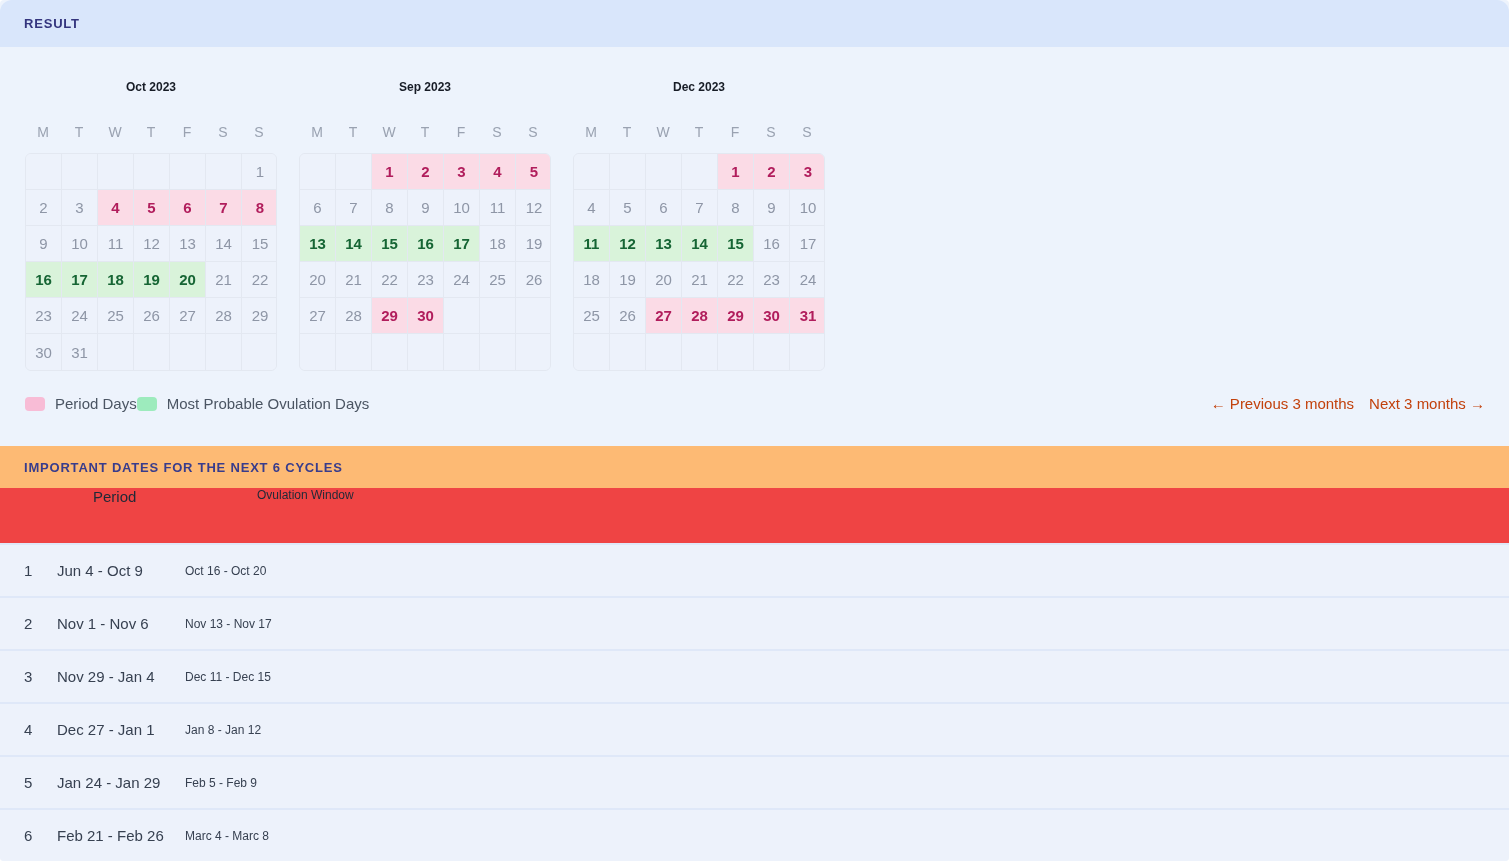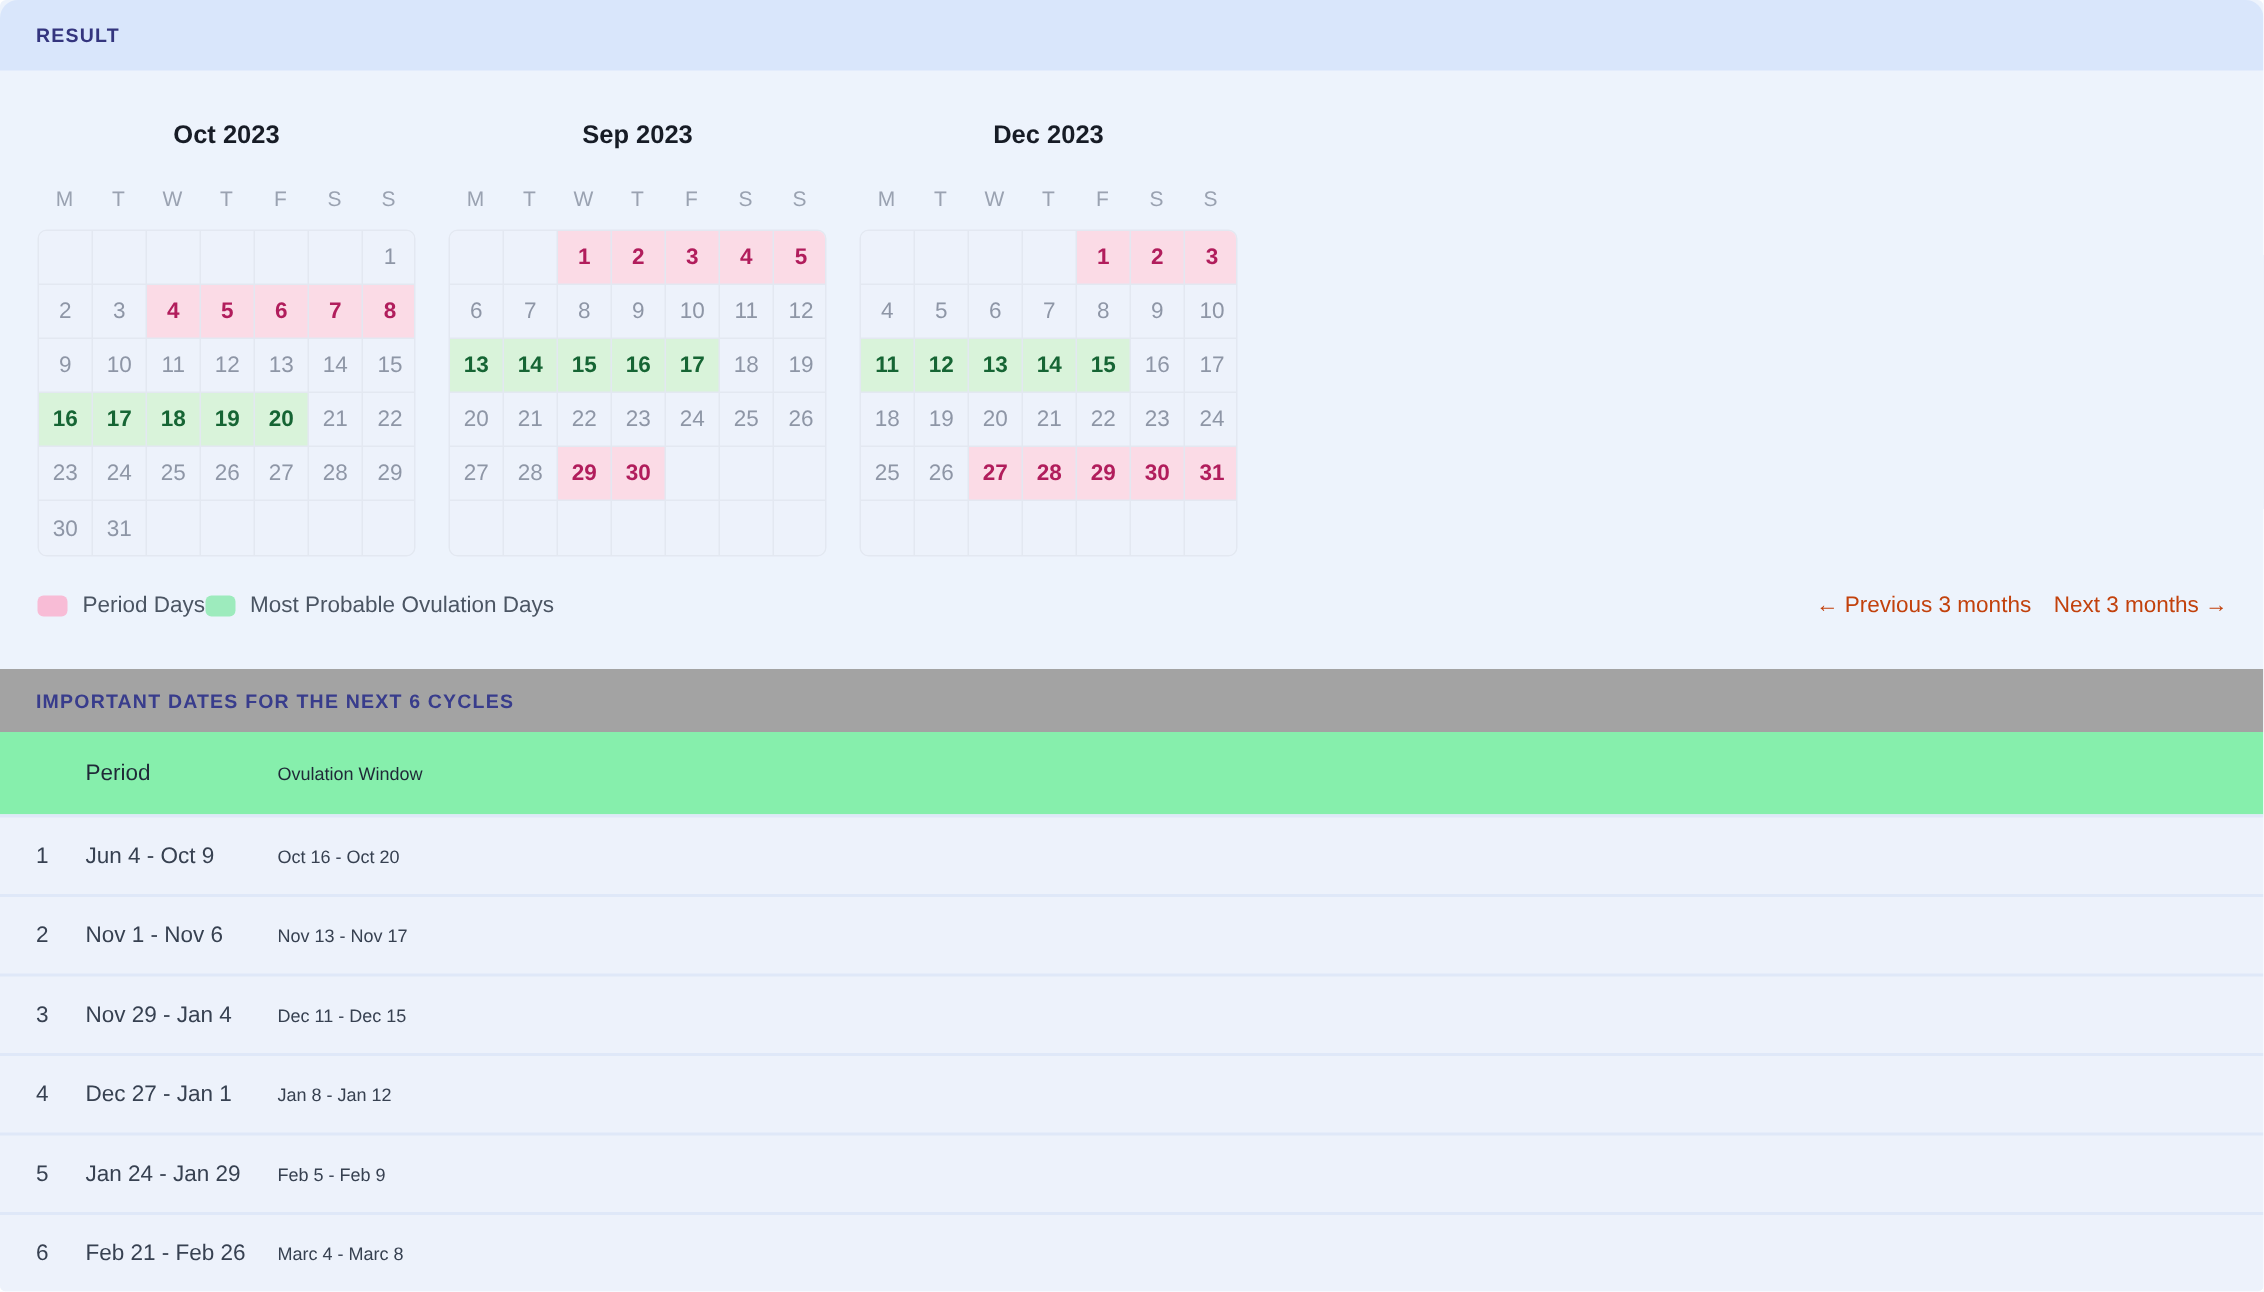"Oct 2023" .month-title { font-size: 17px -> 12px }
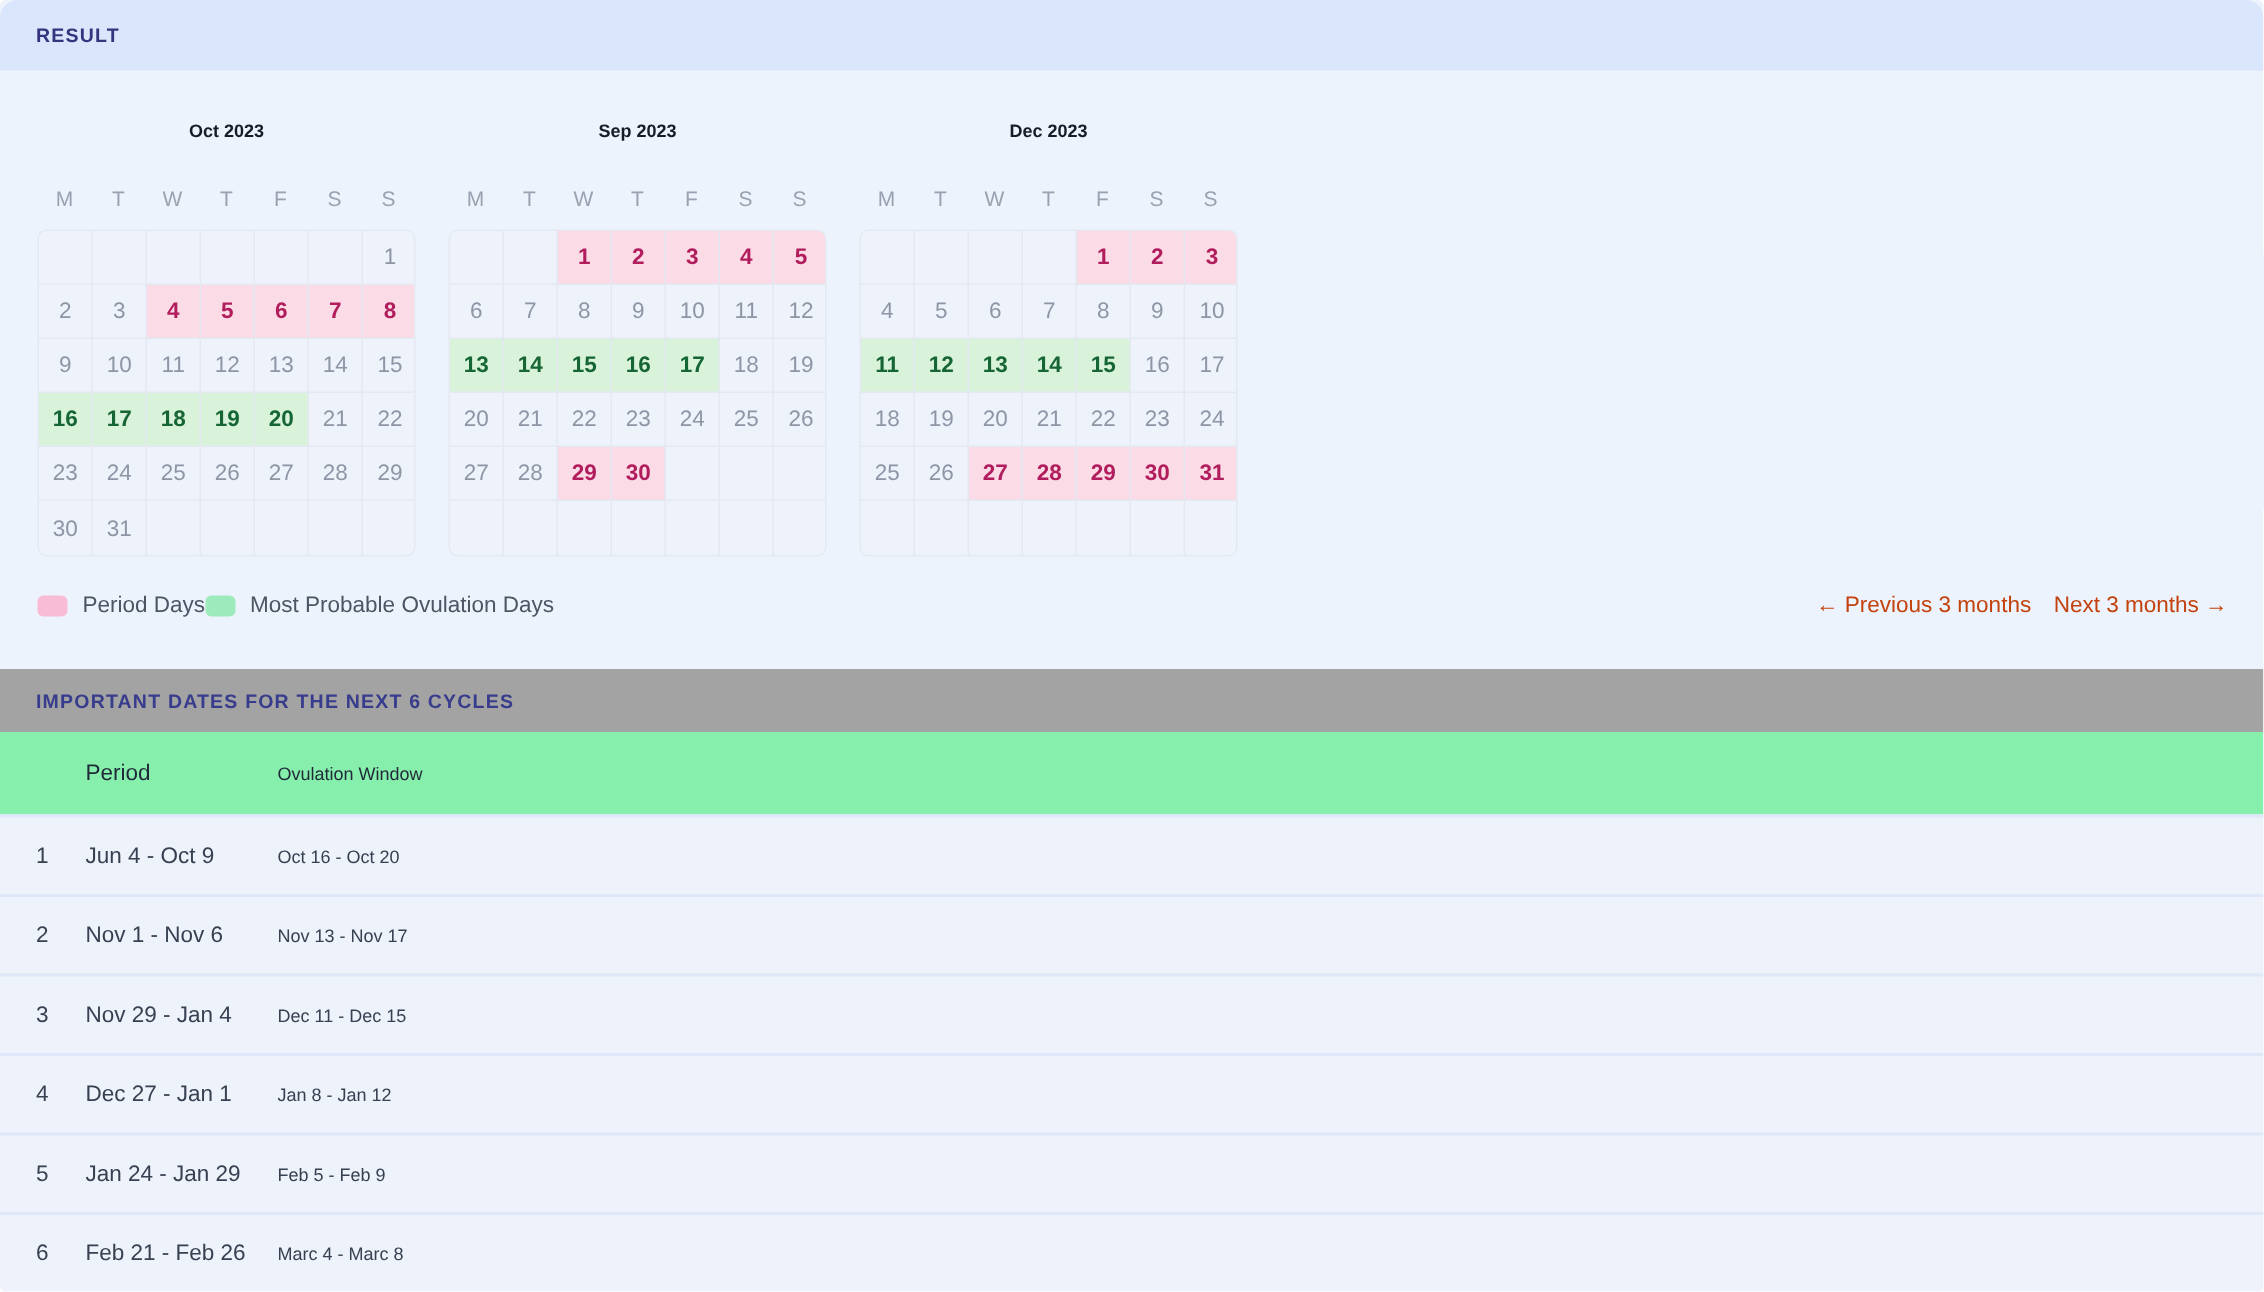"IMPORTANT DATES FOR THE NEXT" .band { background: #a3a3a3 -> #fdba74 }
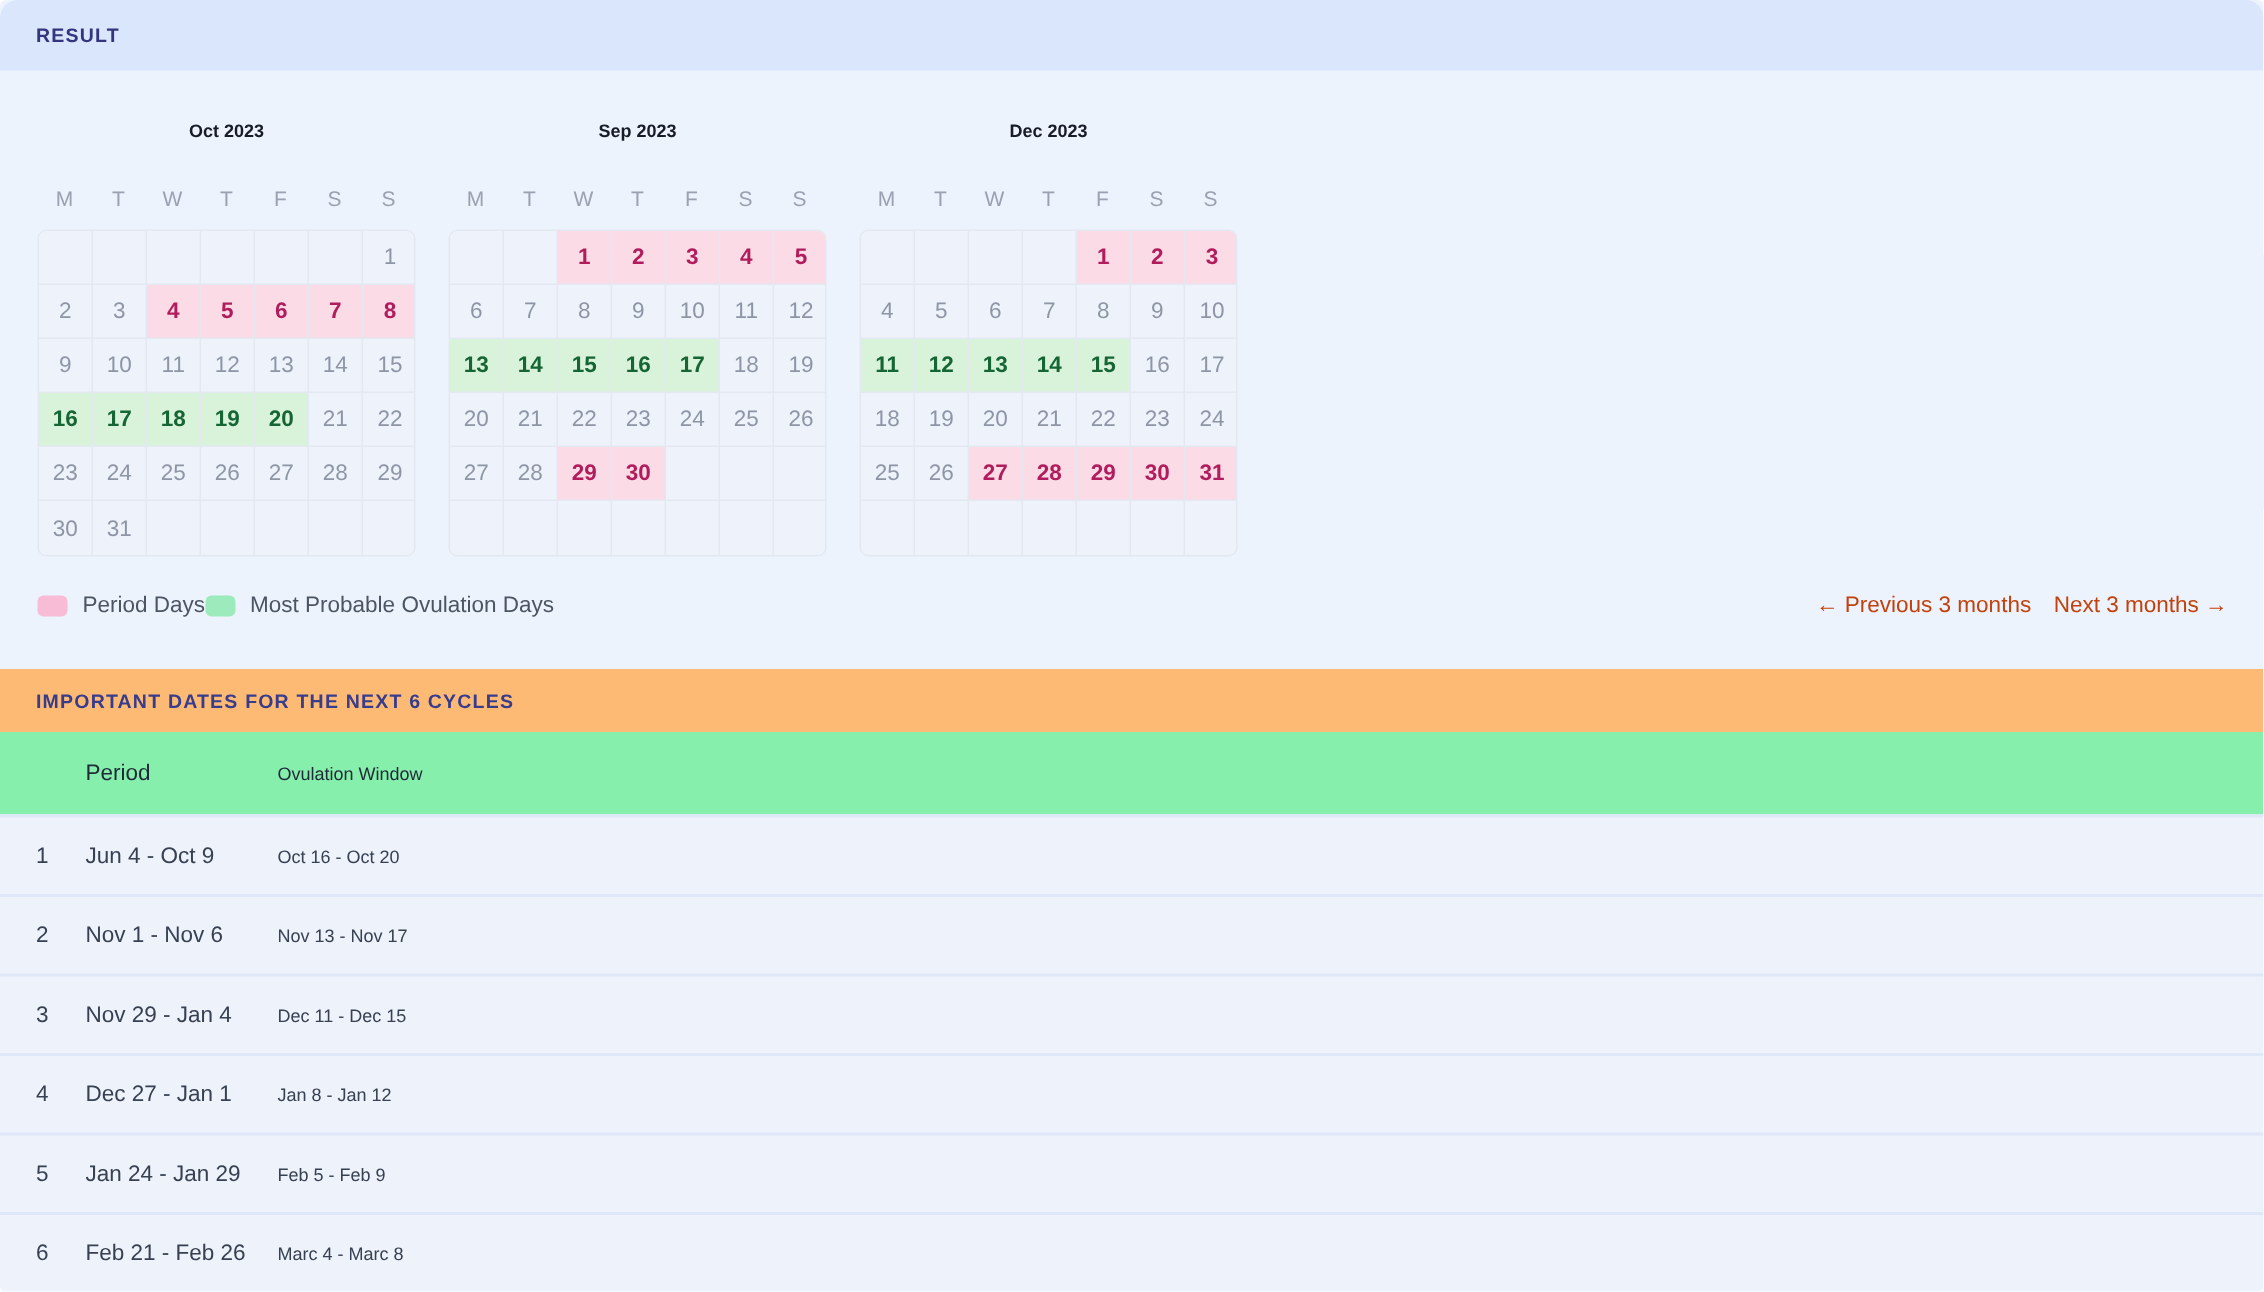"Period" .t-header { align-items: center -> none; background: #86efac -> #ef4444; gap: none -> 36px }
